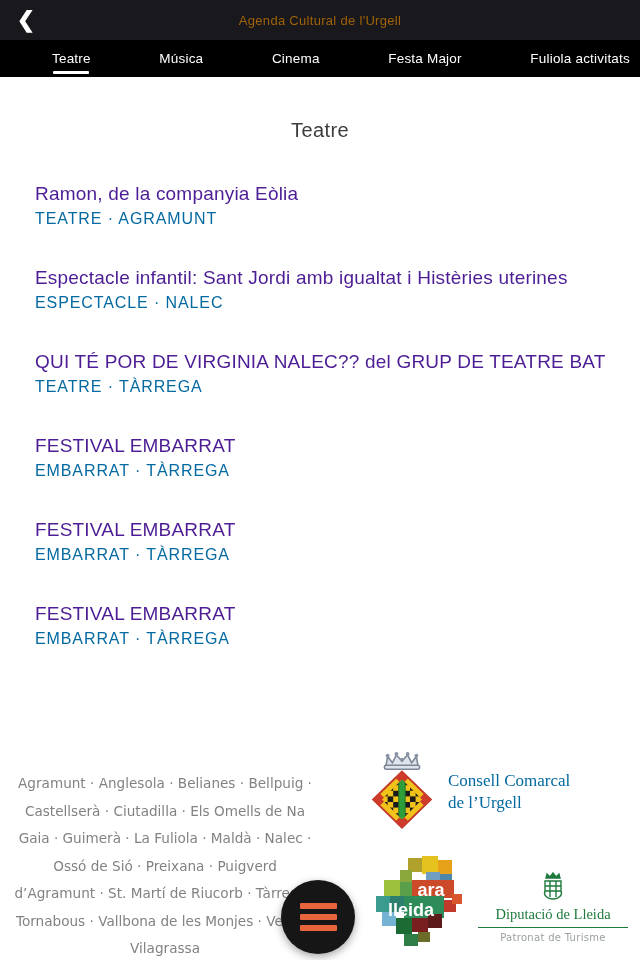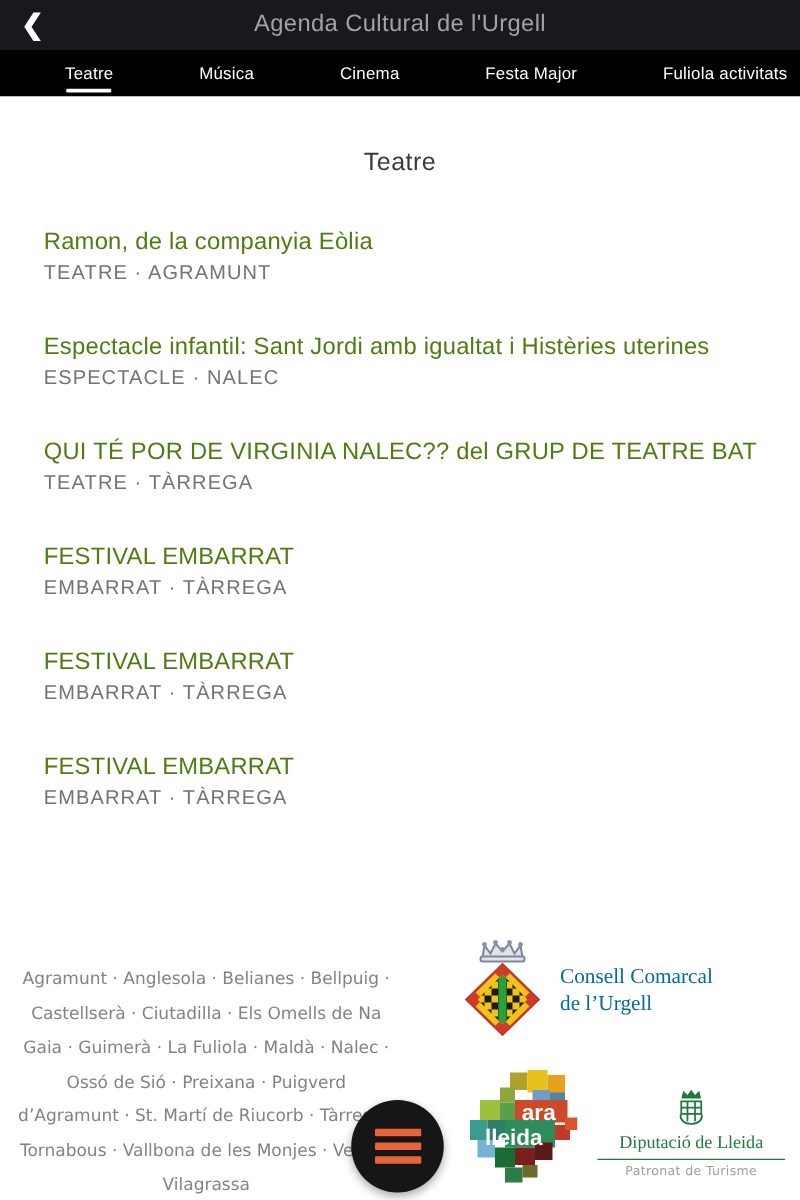"Agenda Cultural de l'Urgell" .app-title { color: #a3a3a3 -> #a16207; font-size: 19px -> 13px }
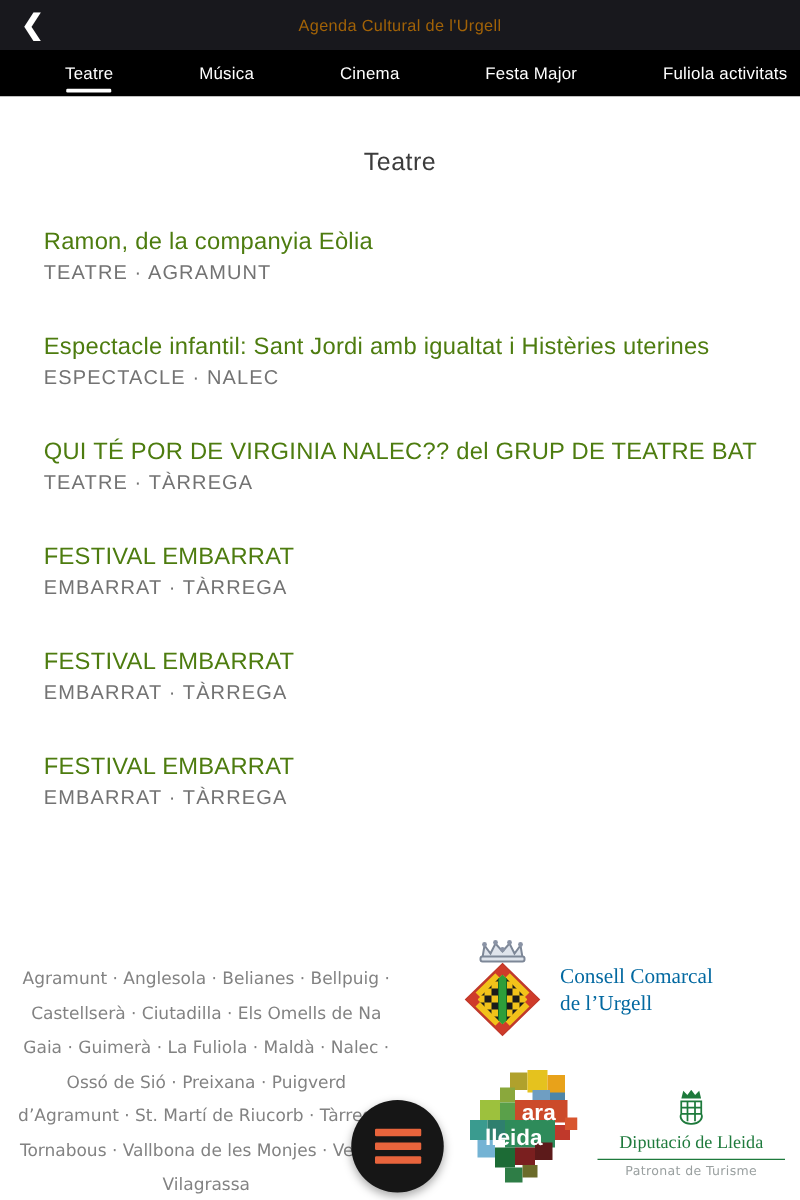"Ramon, de la companyia Eòlia" .event-title { color: #4d7c0f -> #4c1d95 }
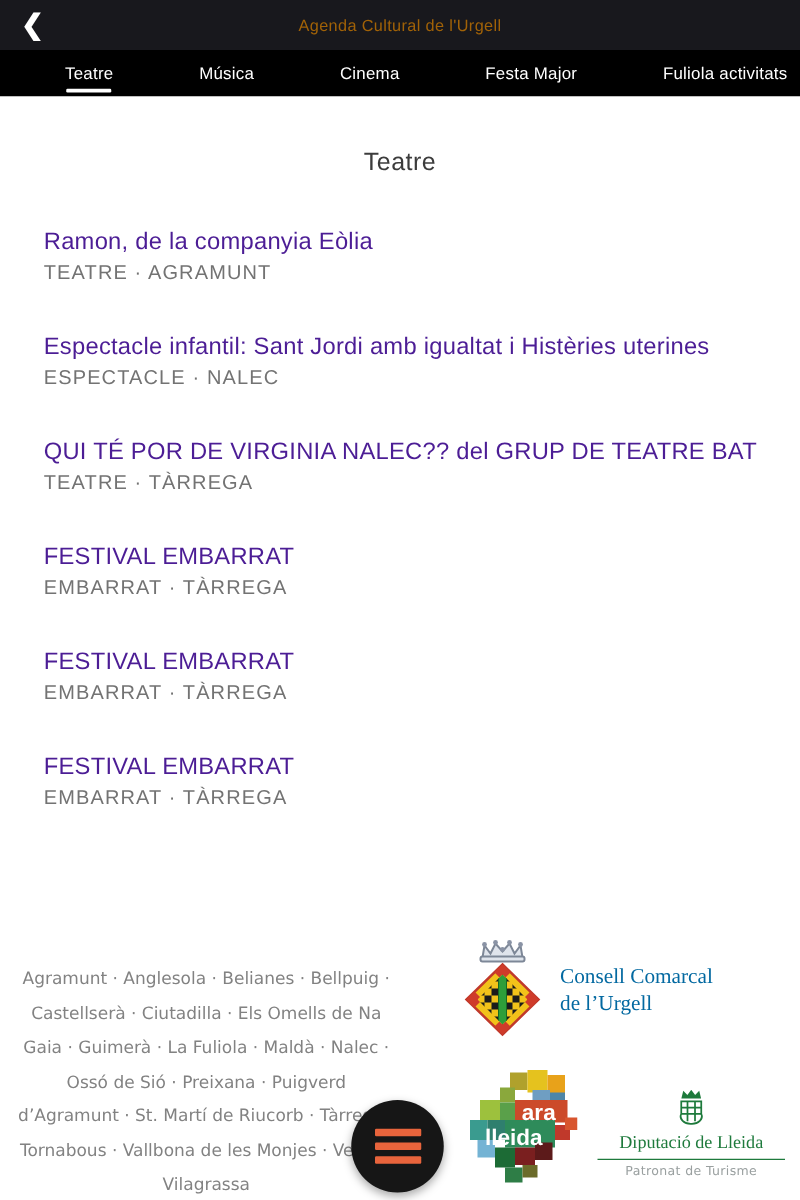"TEATRE · AGRAMUNT" .event-meta { color: #737373 -> #0369a1 }
